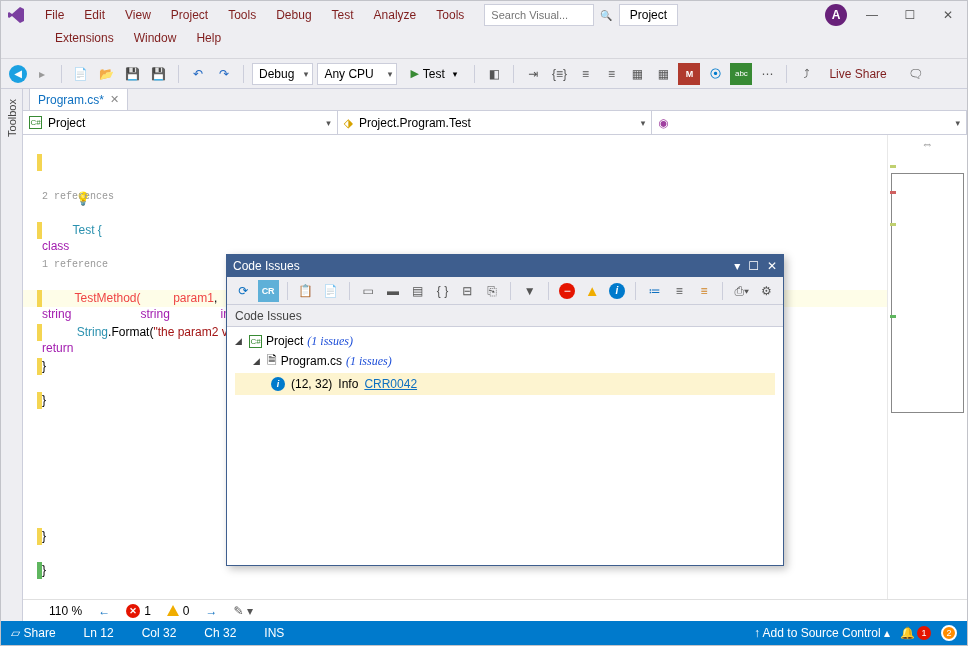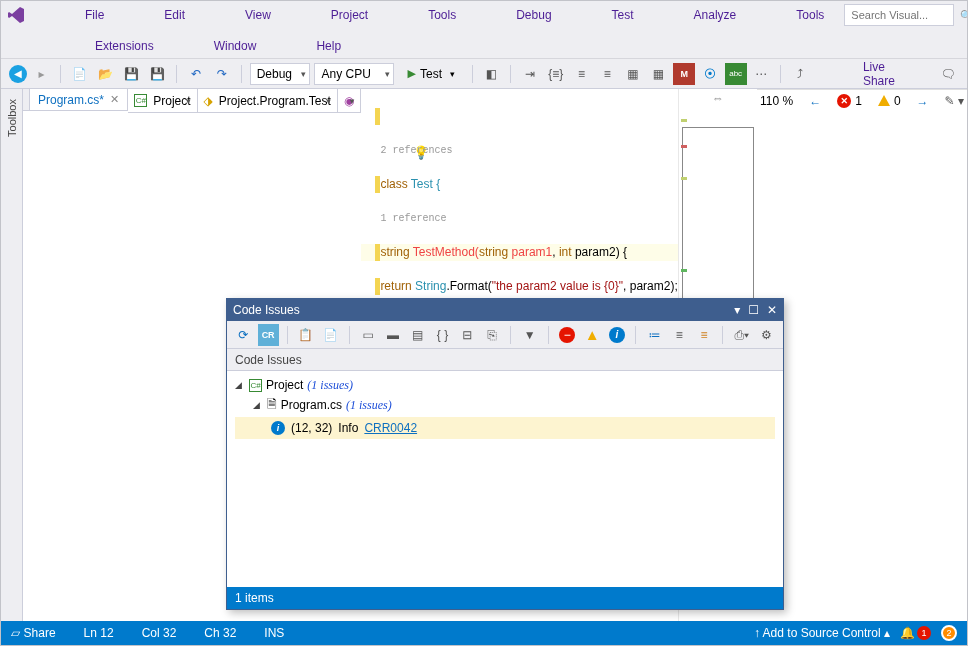"File" .menu-item { color: #4c1d95 -> #7f1d1d; margin-left: 40px -> none }
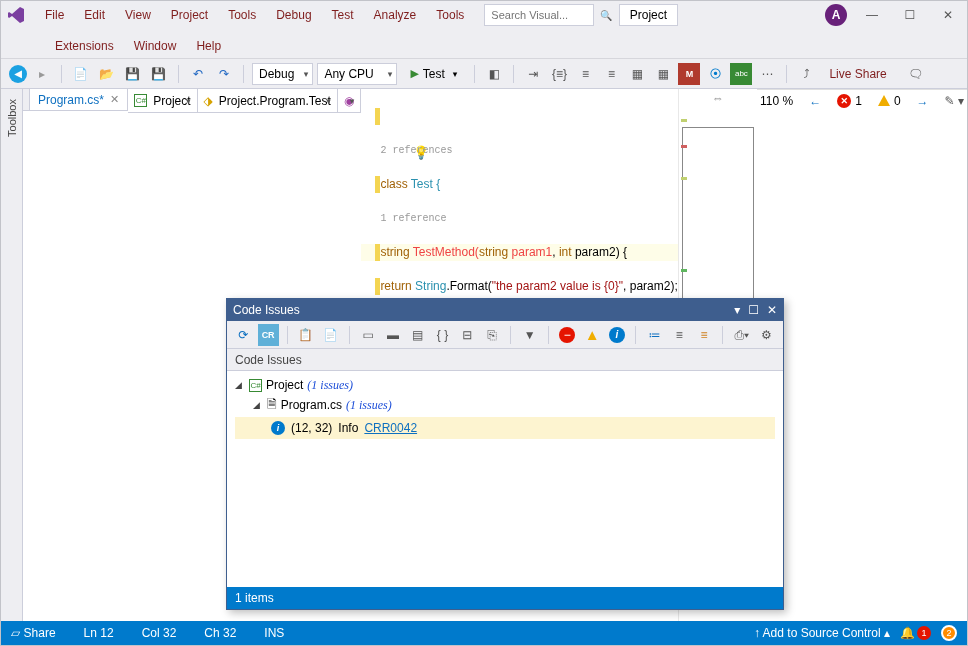"Extensions" .titlebar-row2 { align-items: flex-end -> flex-start }
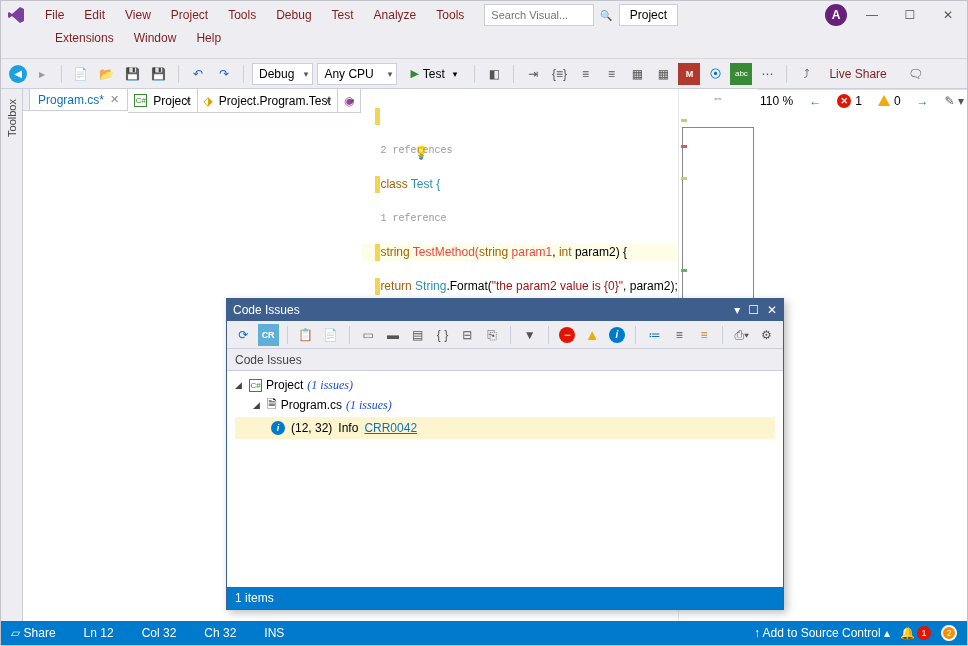"Program.cs*" .editor-area { flex-direction: none -> column }
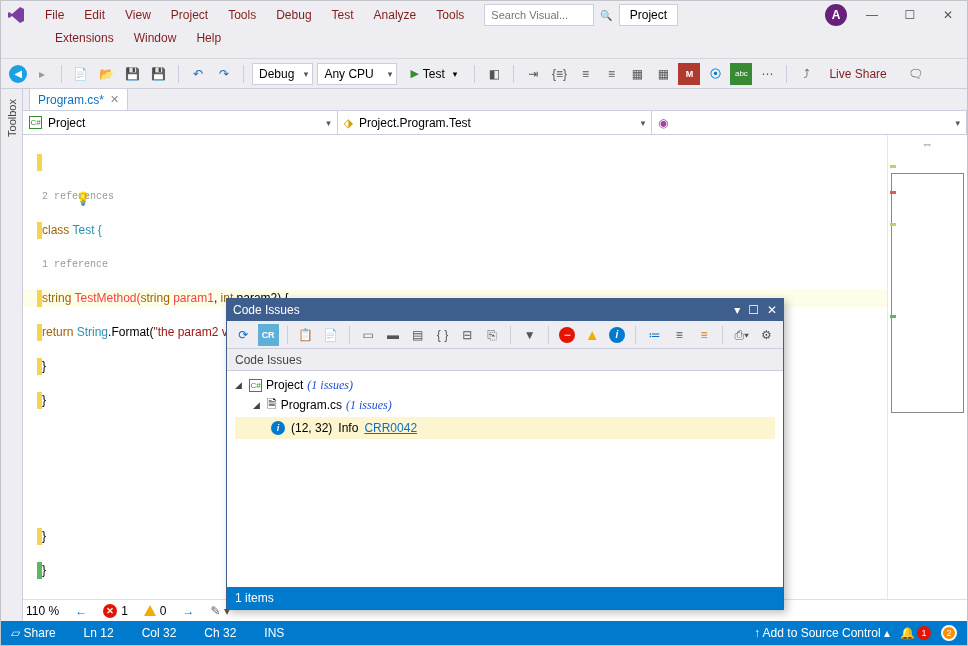"class" .kw { color: #a16207 -> #a21caf; margin-top: none -> 16px }
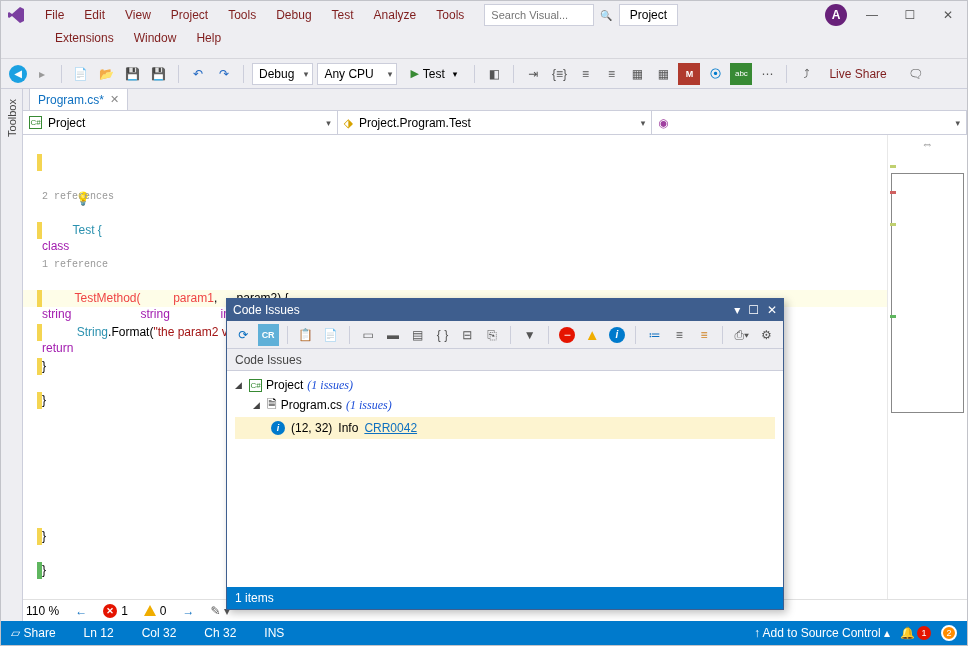"Code Issues" .panel { margin-top: 44px -> none }
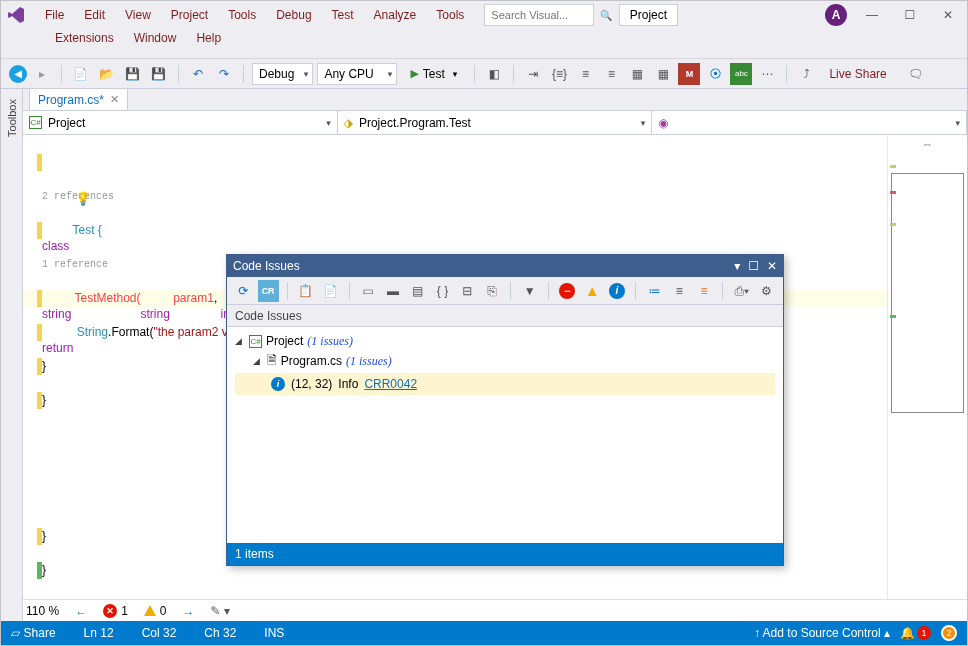"1 items" div.panel-status { html: <div>1 items</div> -> none }
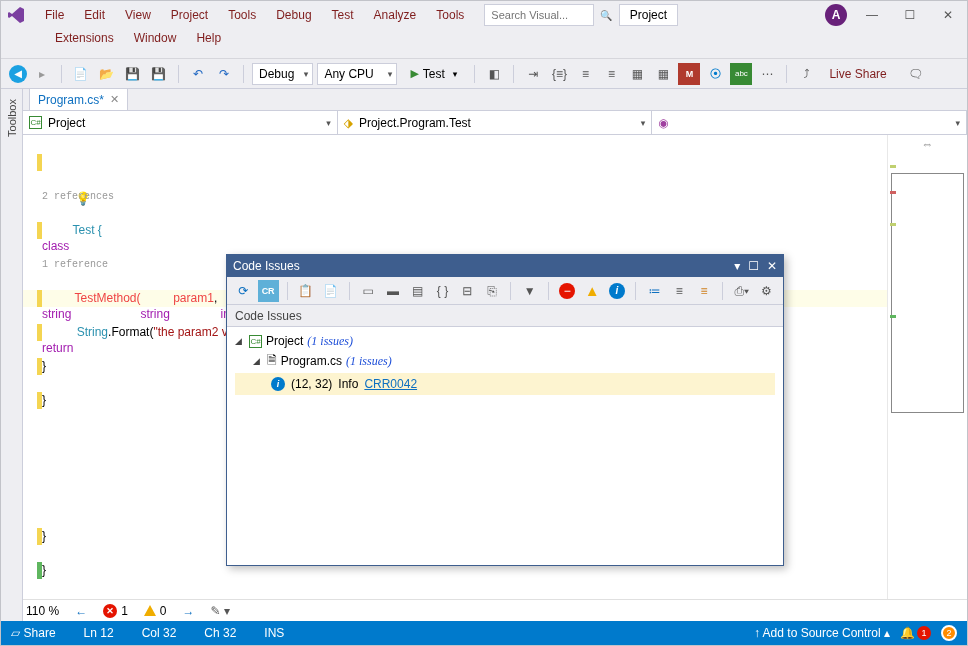"110 %" .editor-status { padding: 0 3px -> 0 26px }
